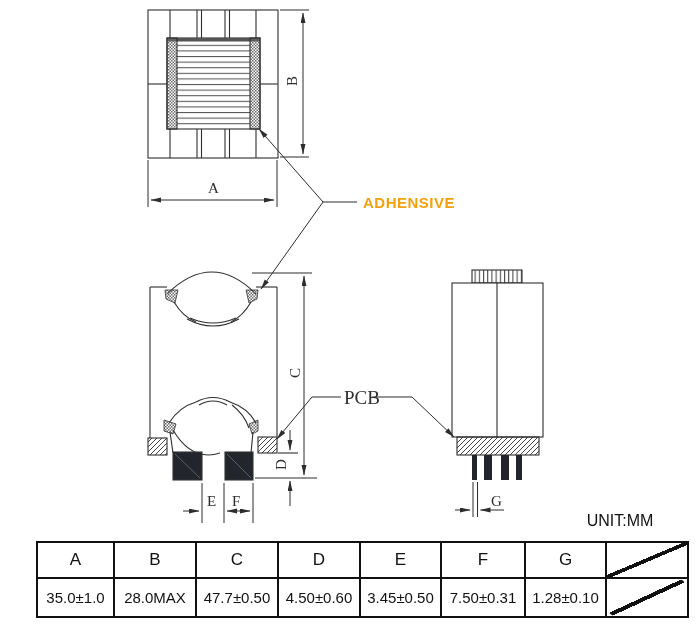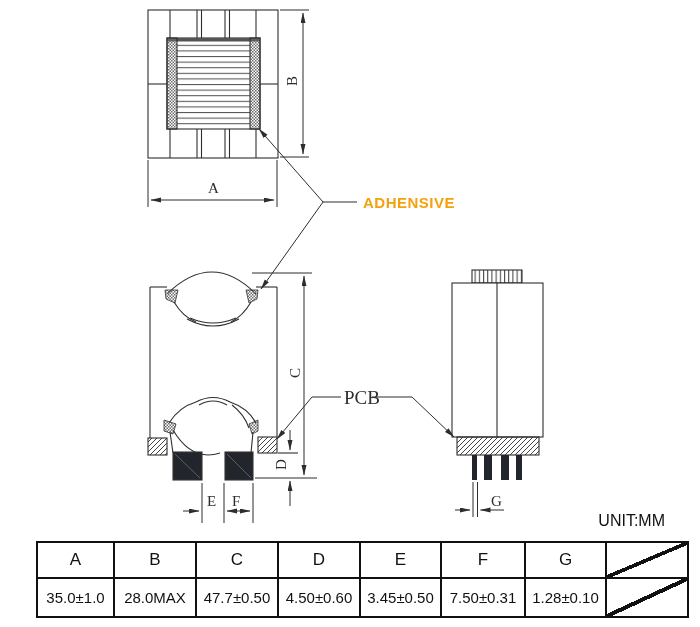"UNIT:MM" #unit-label { text-align: right -> center }
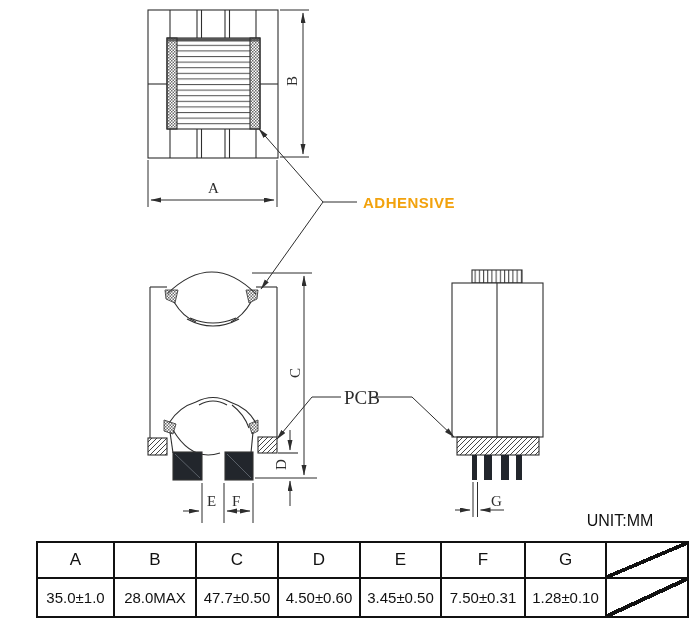"35.0±1.0" #dim-table tr.val td { border-radius: none -> 13px }
